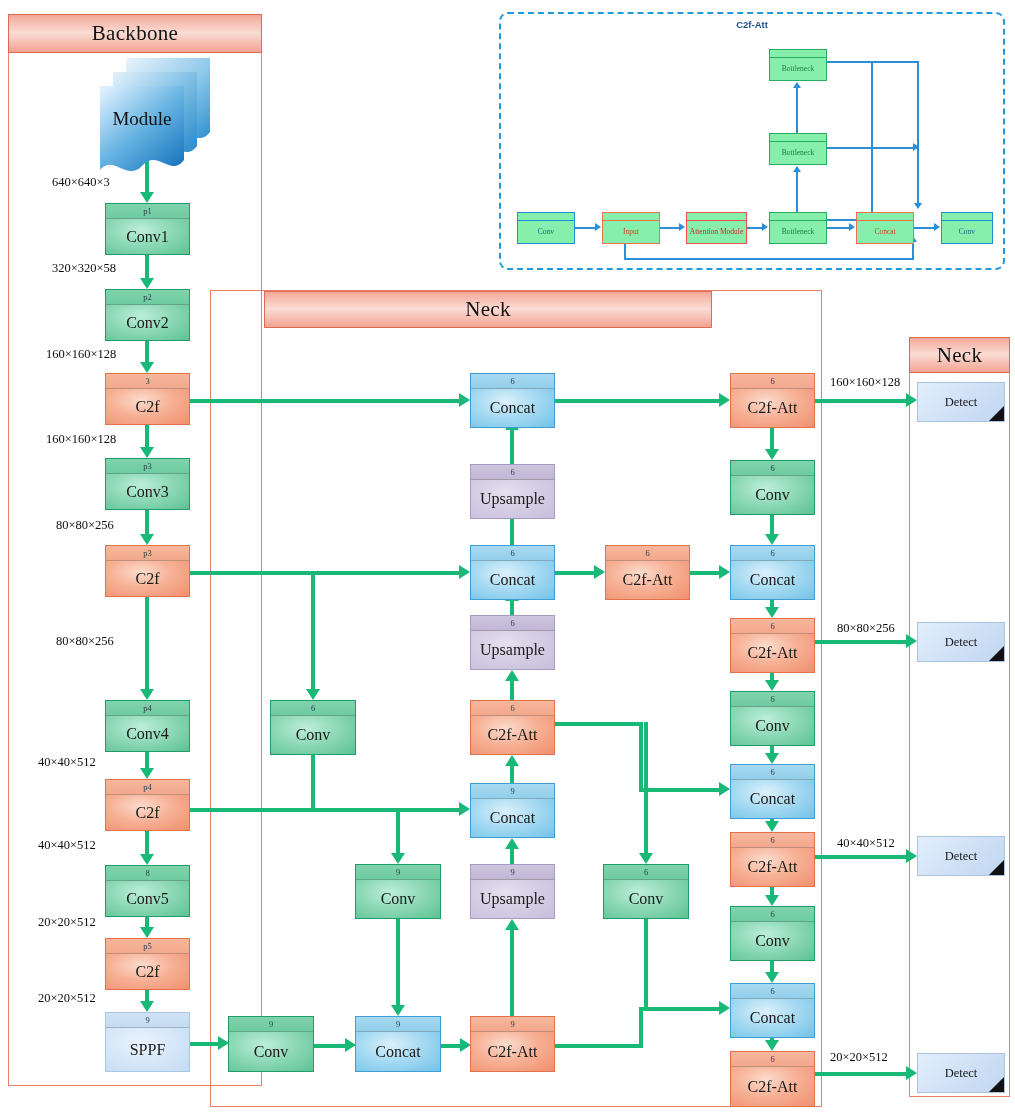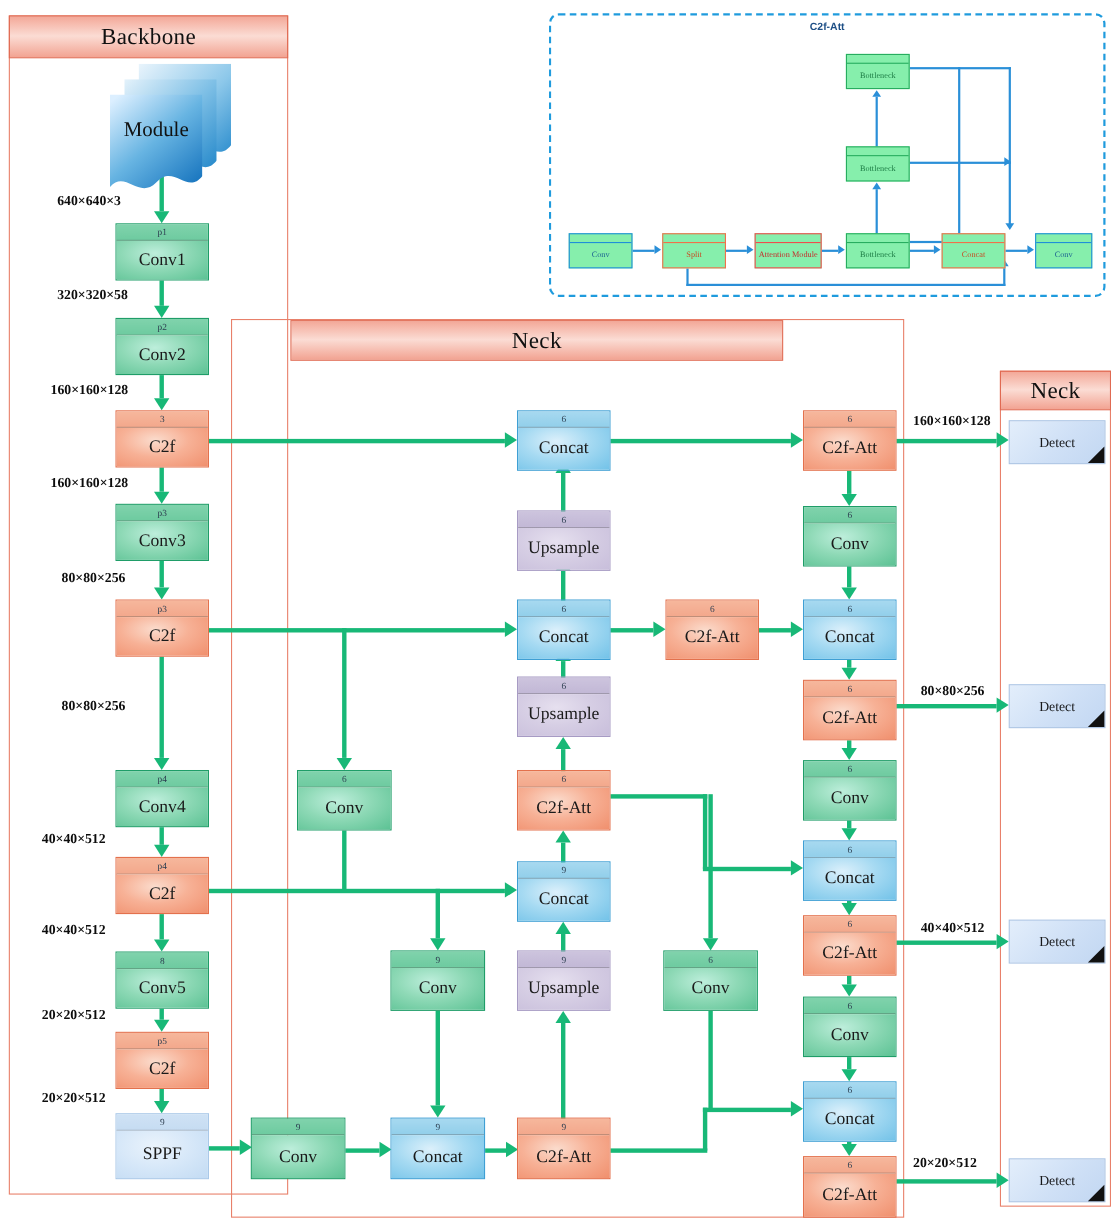"640×640×3" .dim { font-weight: bold -> normal }
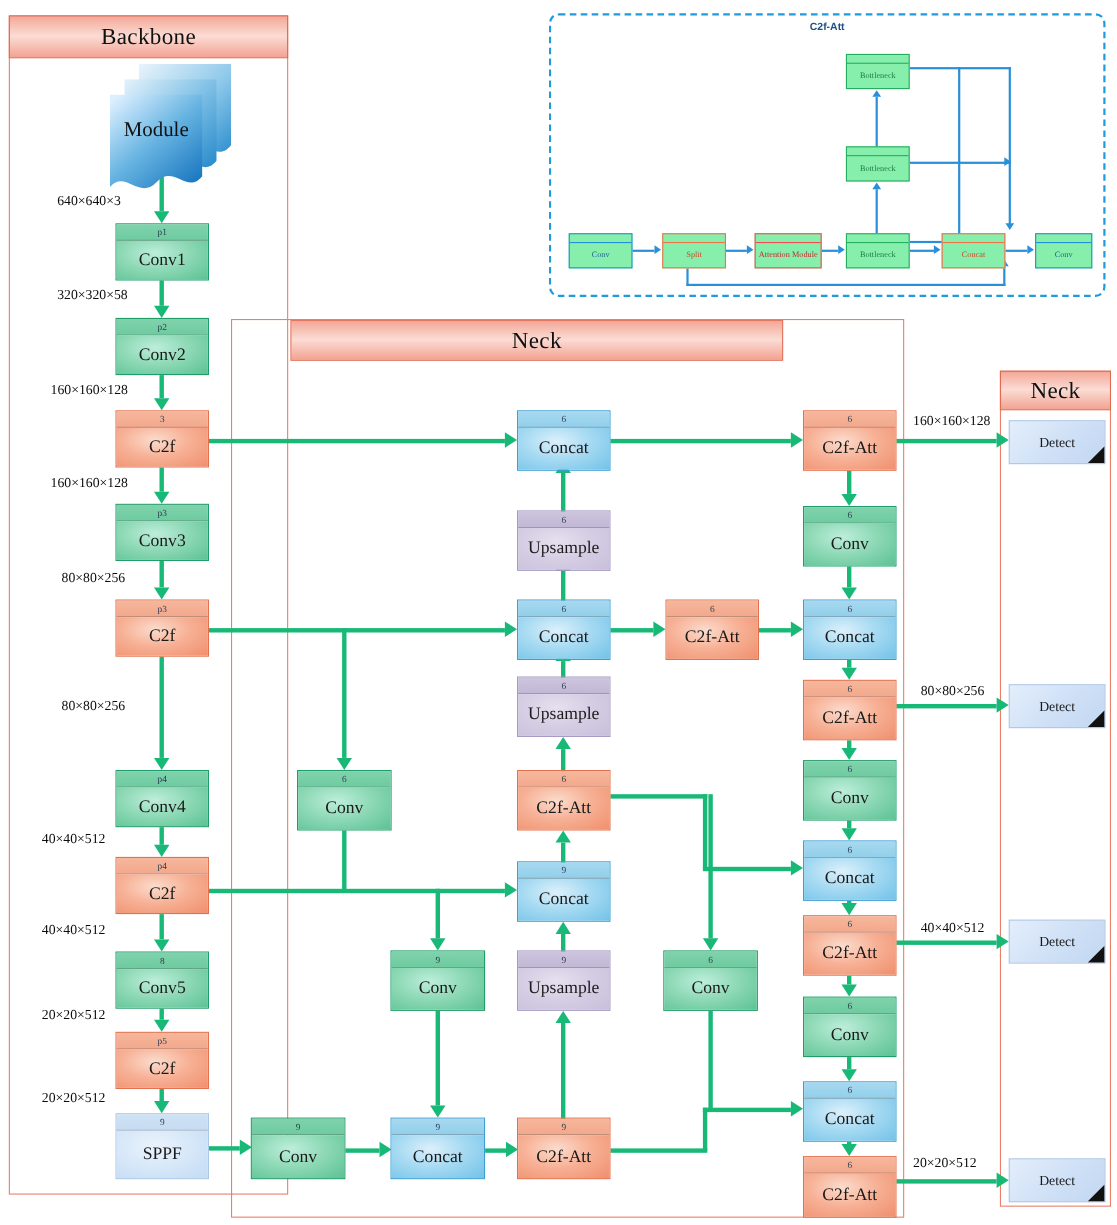"Split" div.abd { text: Split -> Input }
